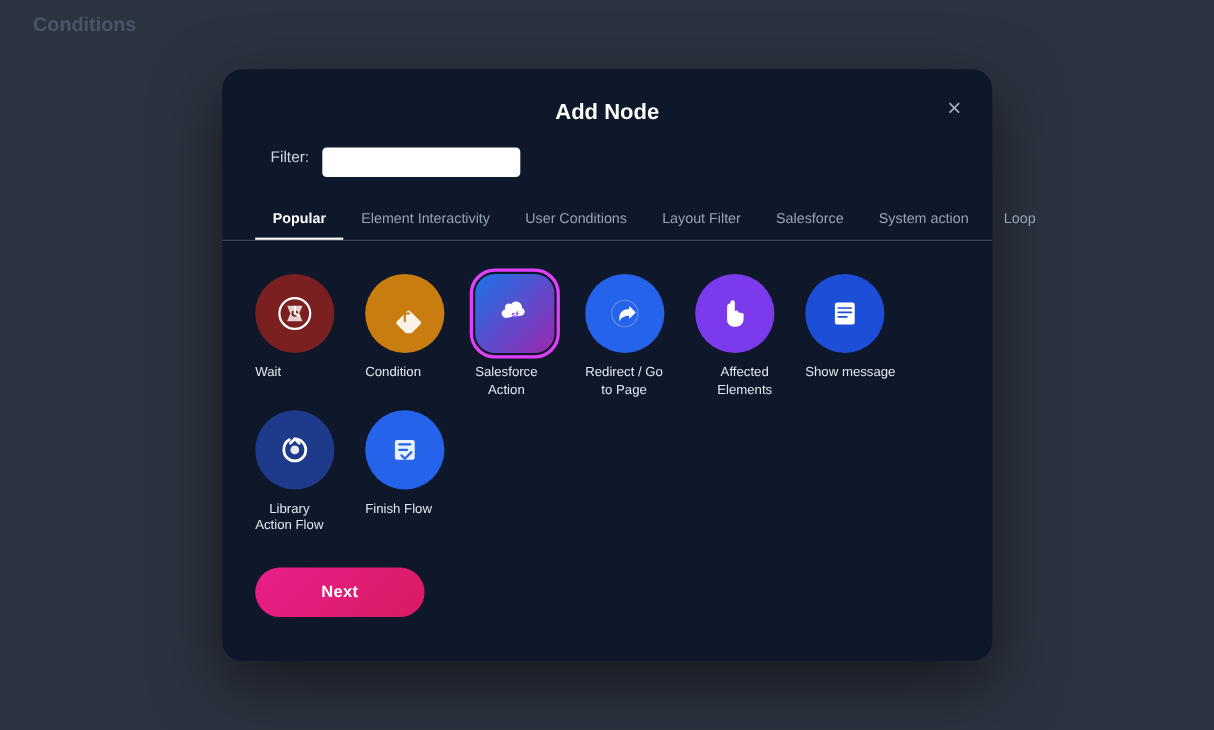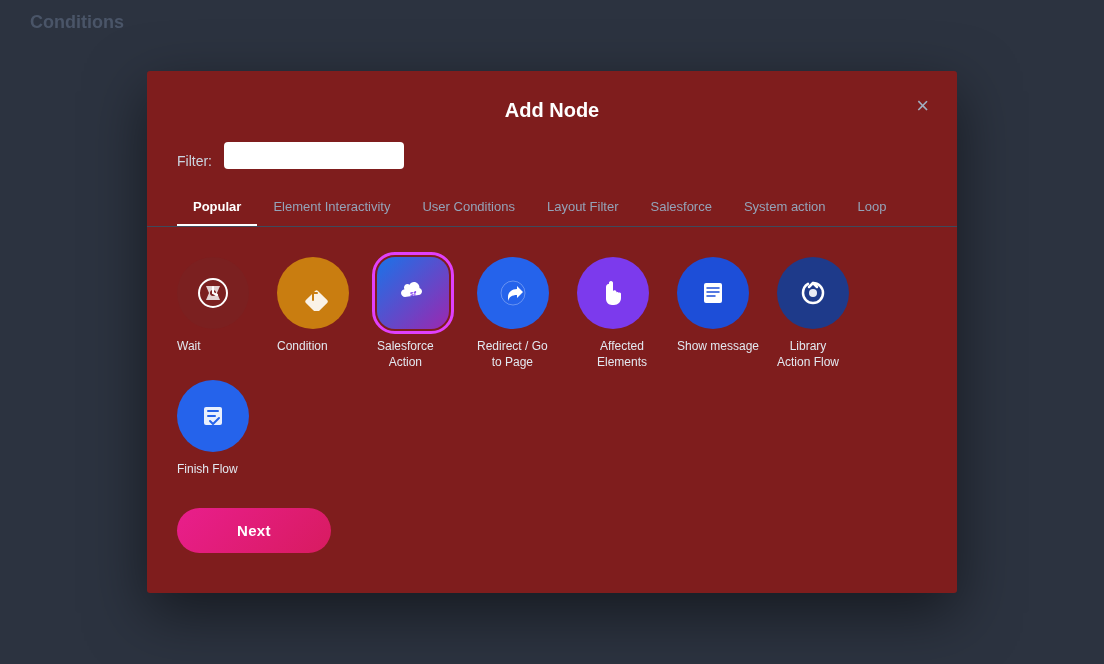"Add Node" .modal { background: #7f1d1d -> #0f172a; border-radius: 3px -> 18px; width: 810px -> 700px }
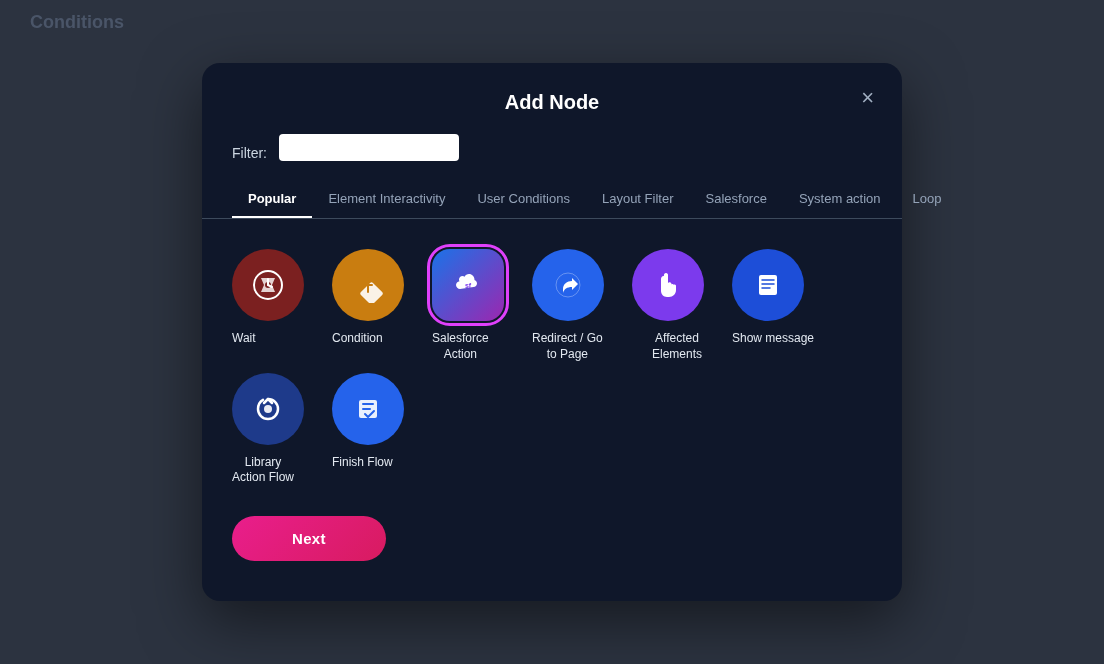"Filter:" .filter-row { align-items: flex-end -> flex-start; padding: 0 30px 20px -> 0 44px 20px }
